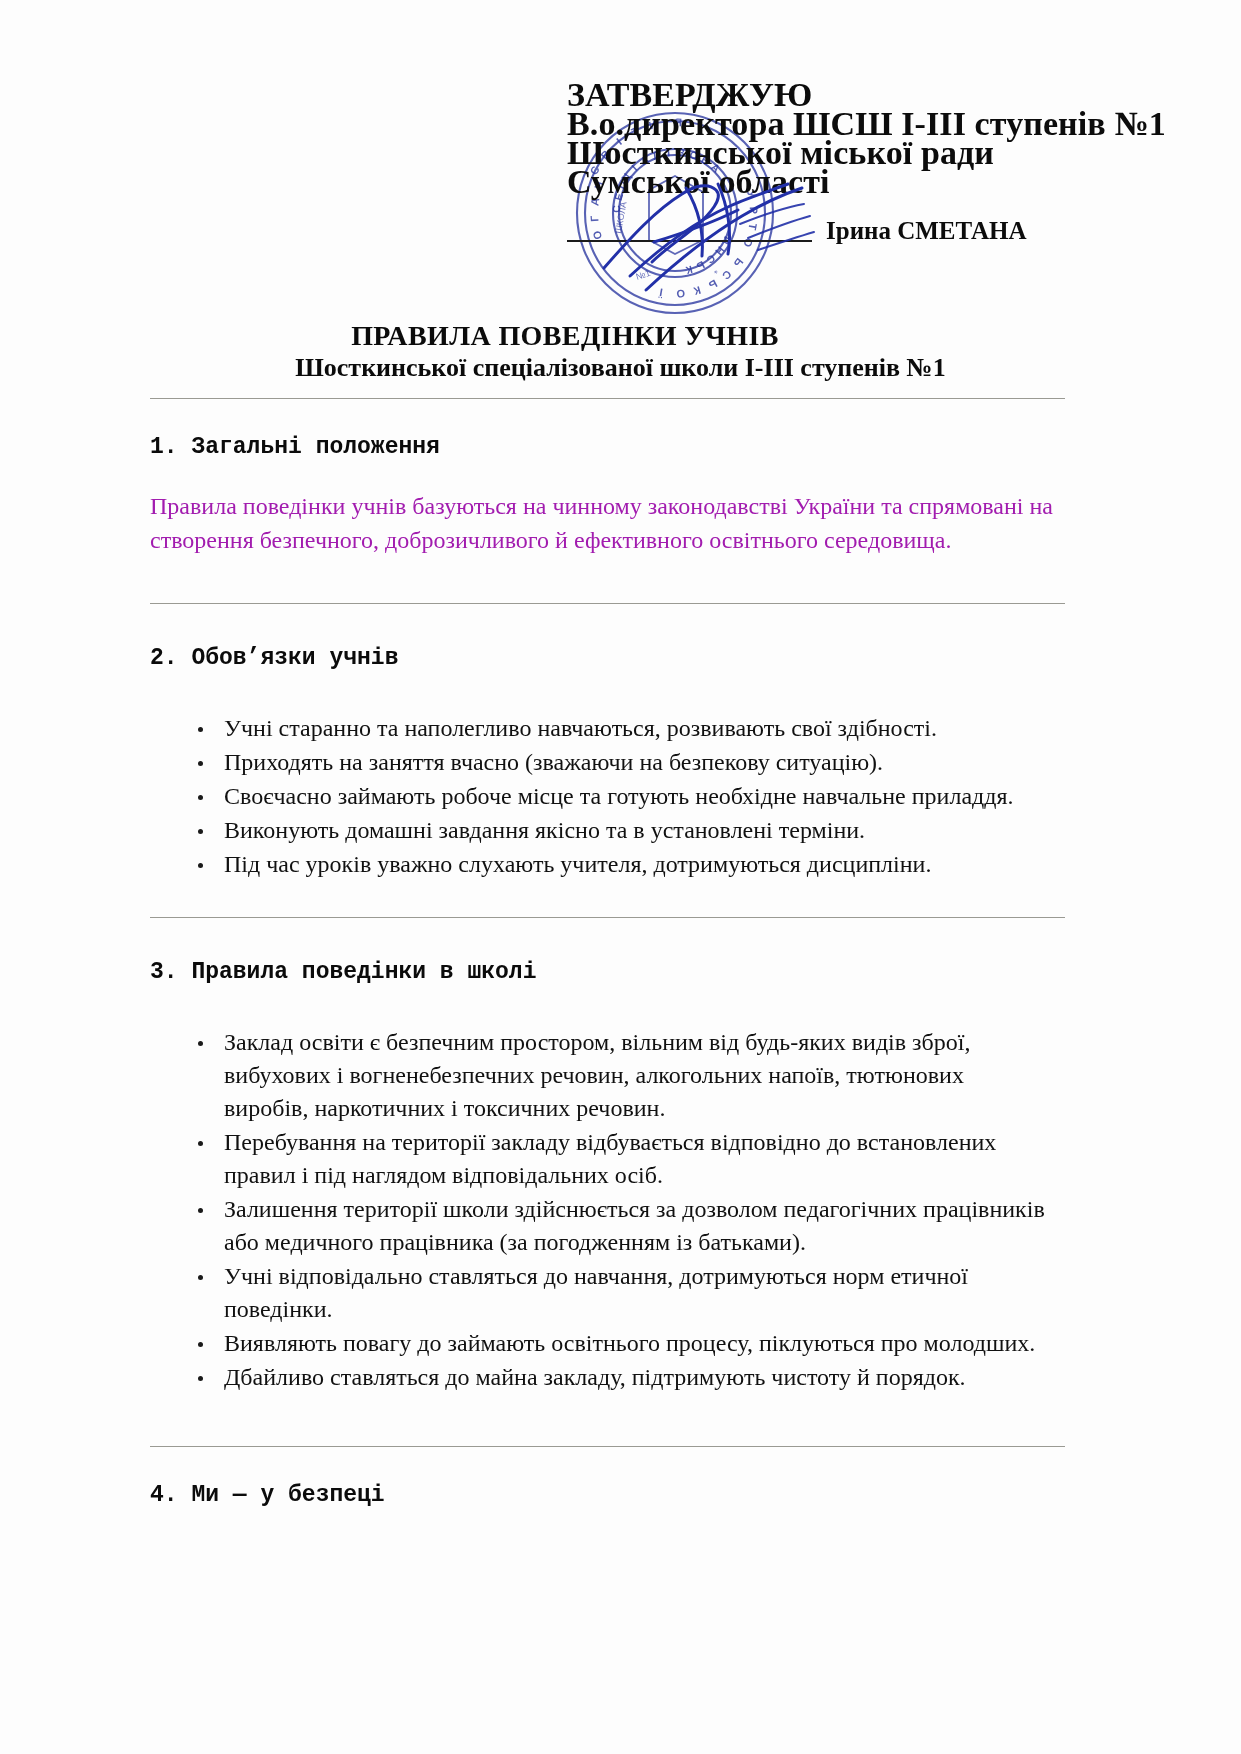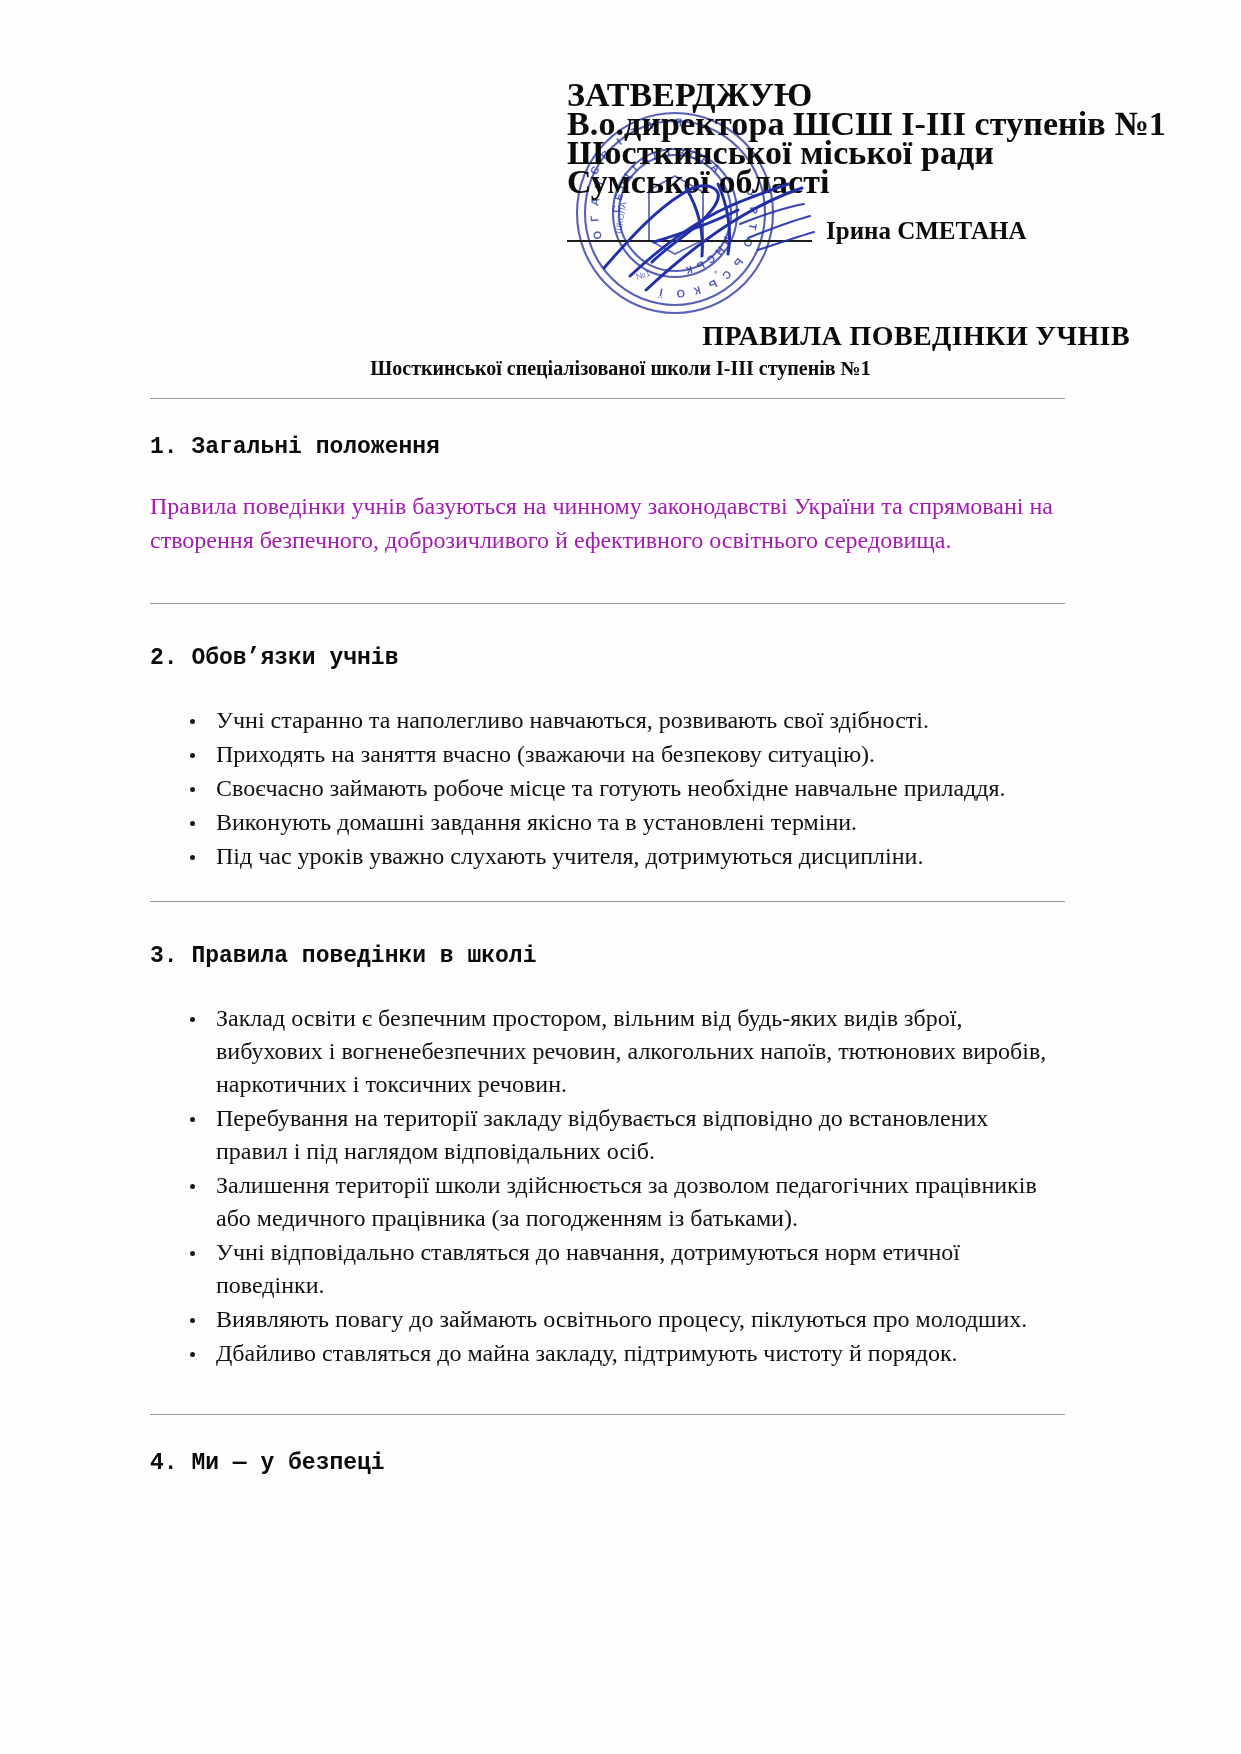"ПРАВИЛА ПОВЕДІНКИ УЧНІВ" .doc-title { text-align: right -> center }
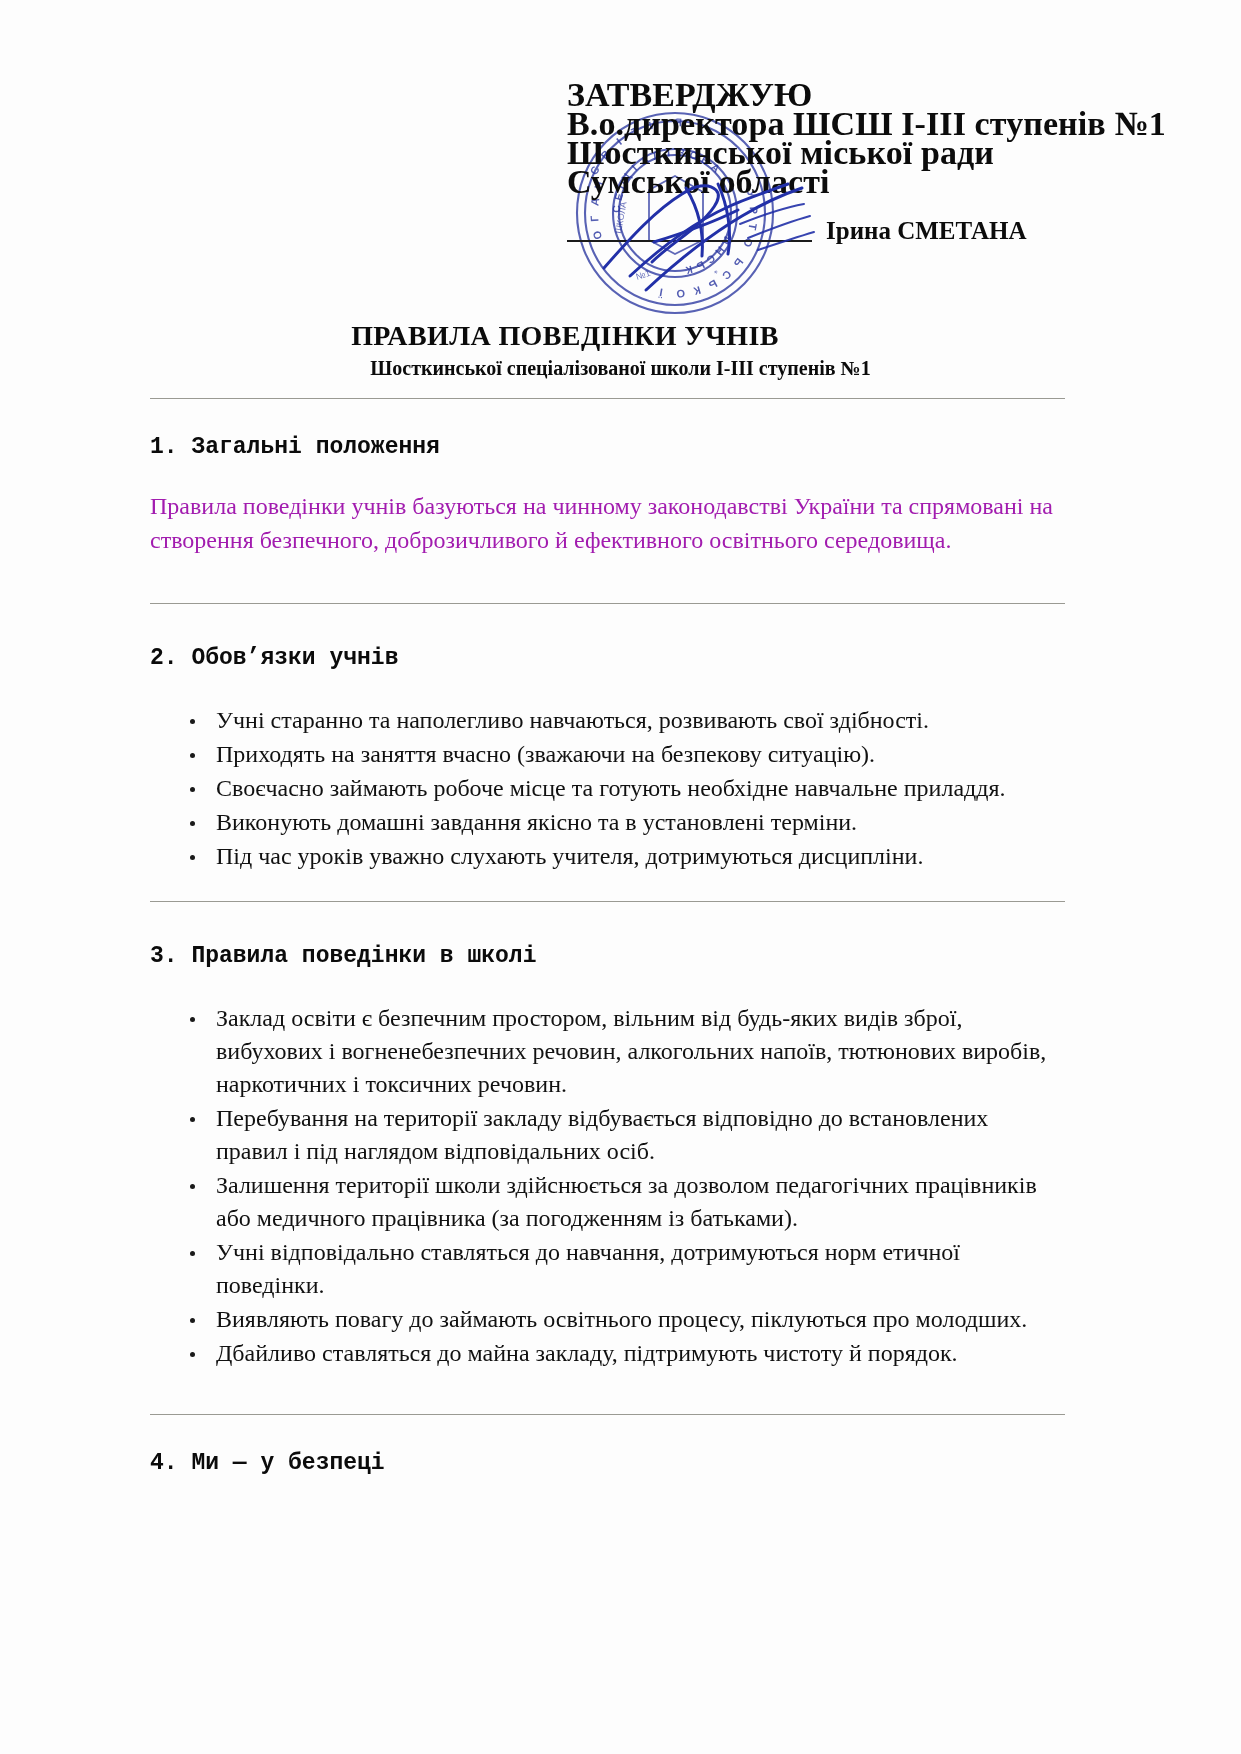"Шосткинської спеціалізованої школи І-ІІІ" .doc-subtitle { font-size: 20px -> 26px }
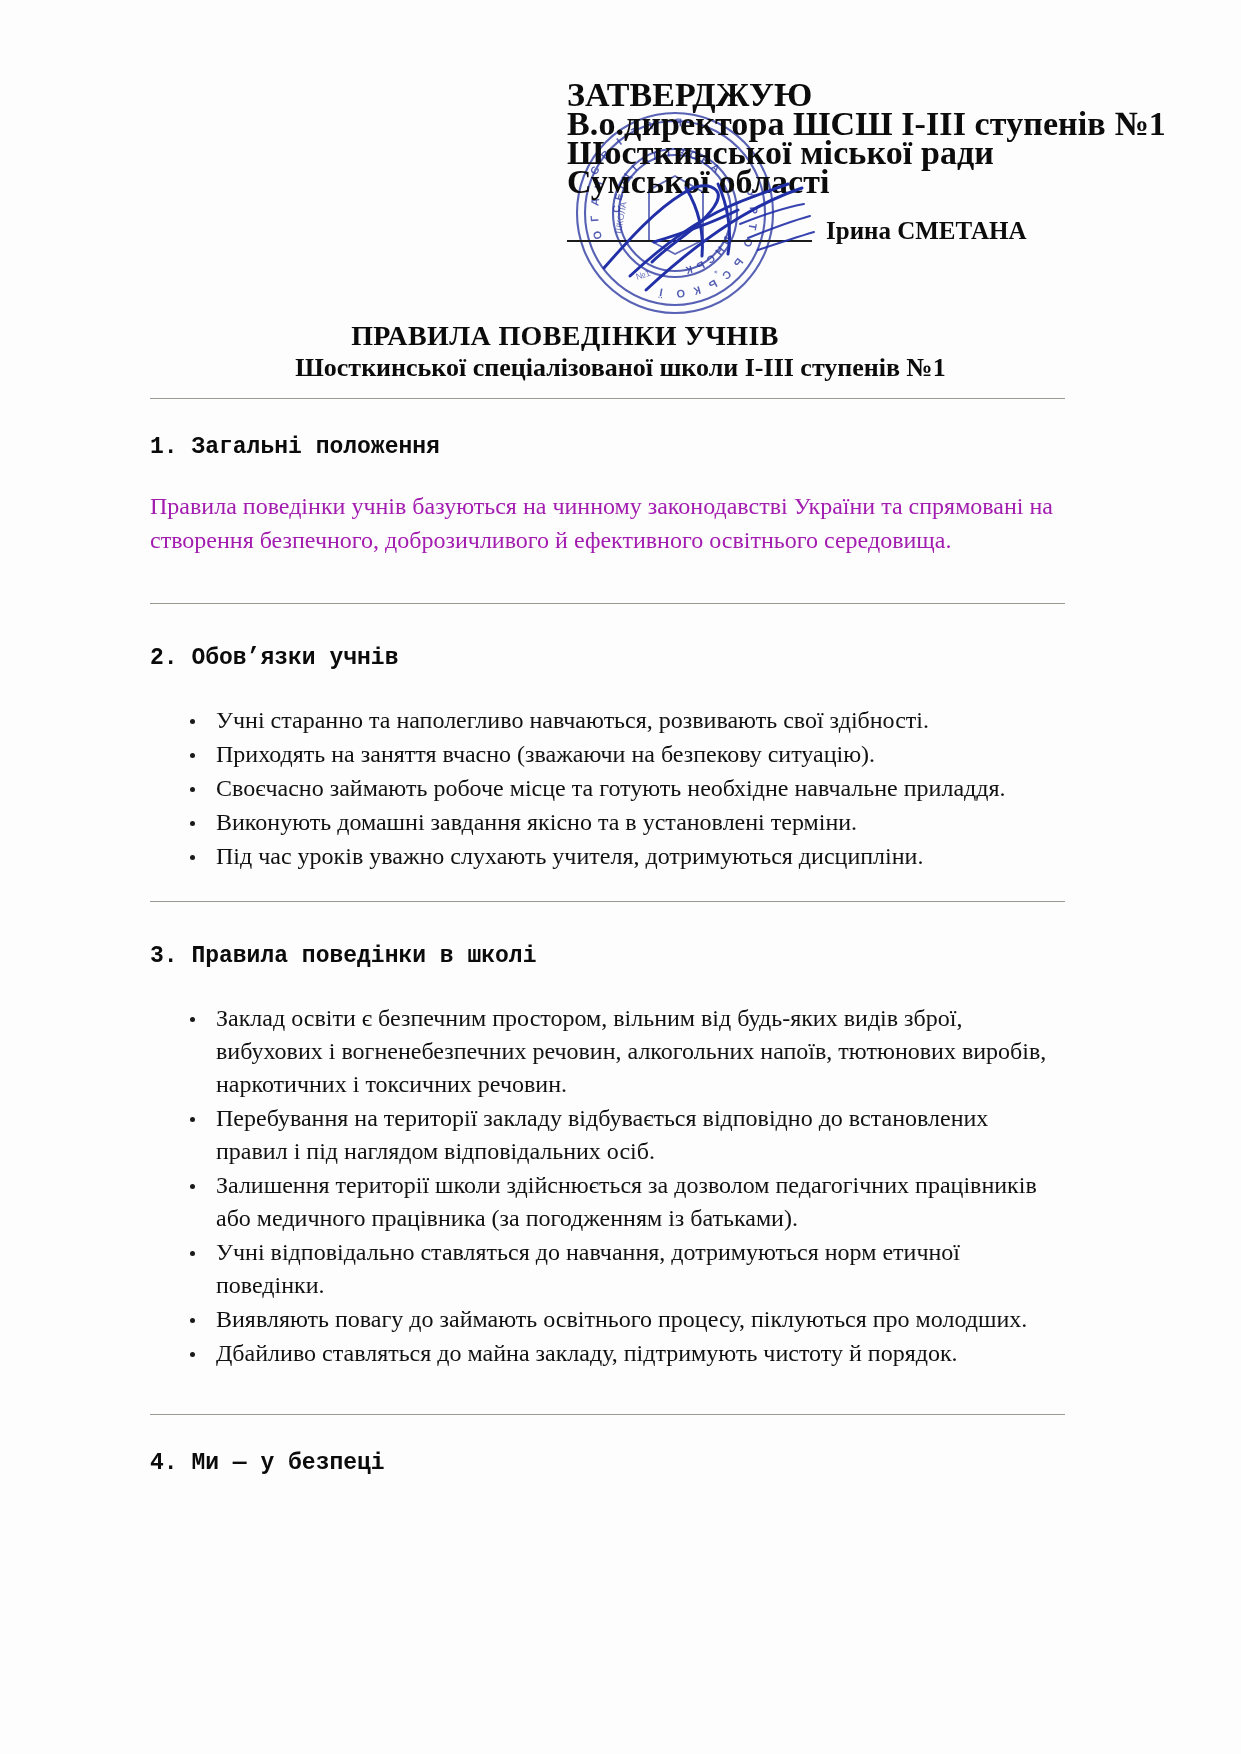"Учні старанно та наполегливо навчаються," ul.bullets { margin: 4px -> 12px }
